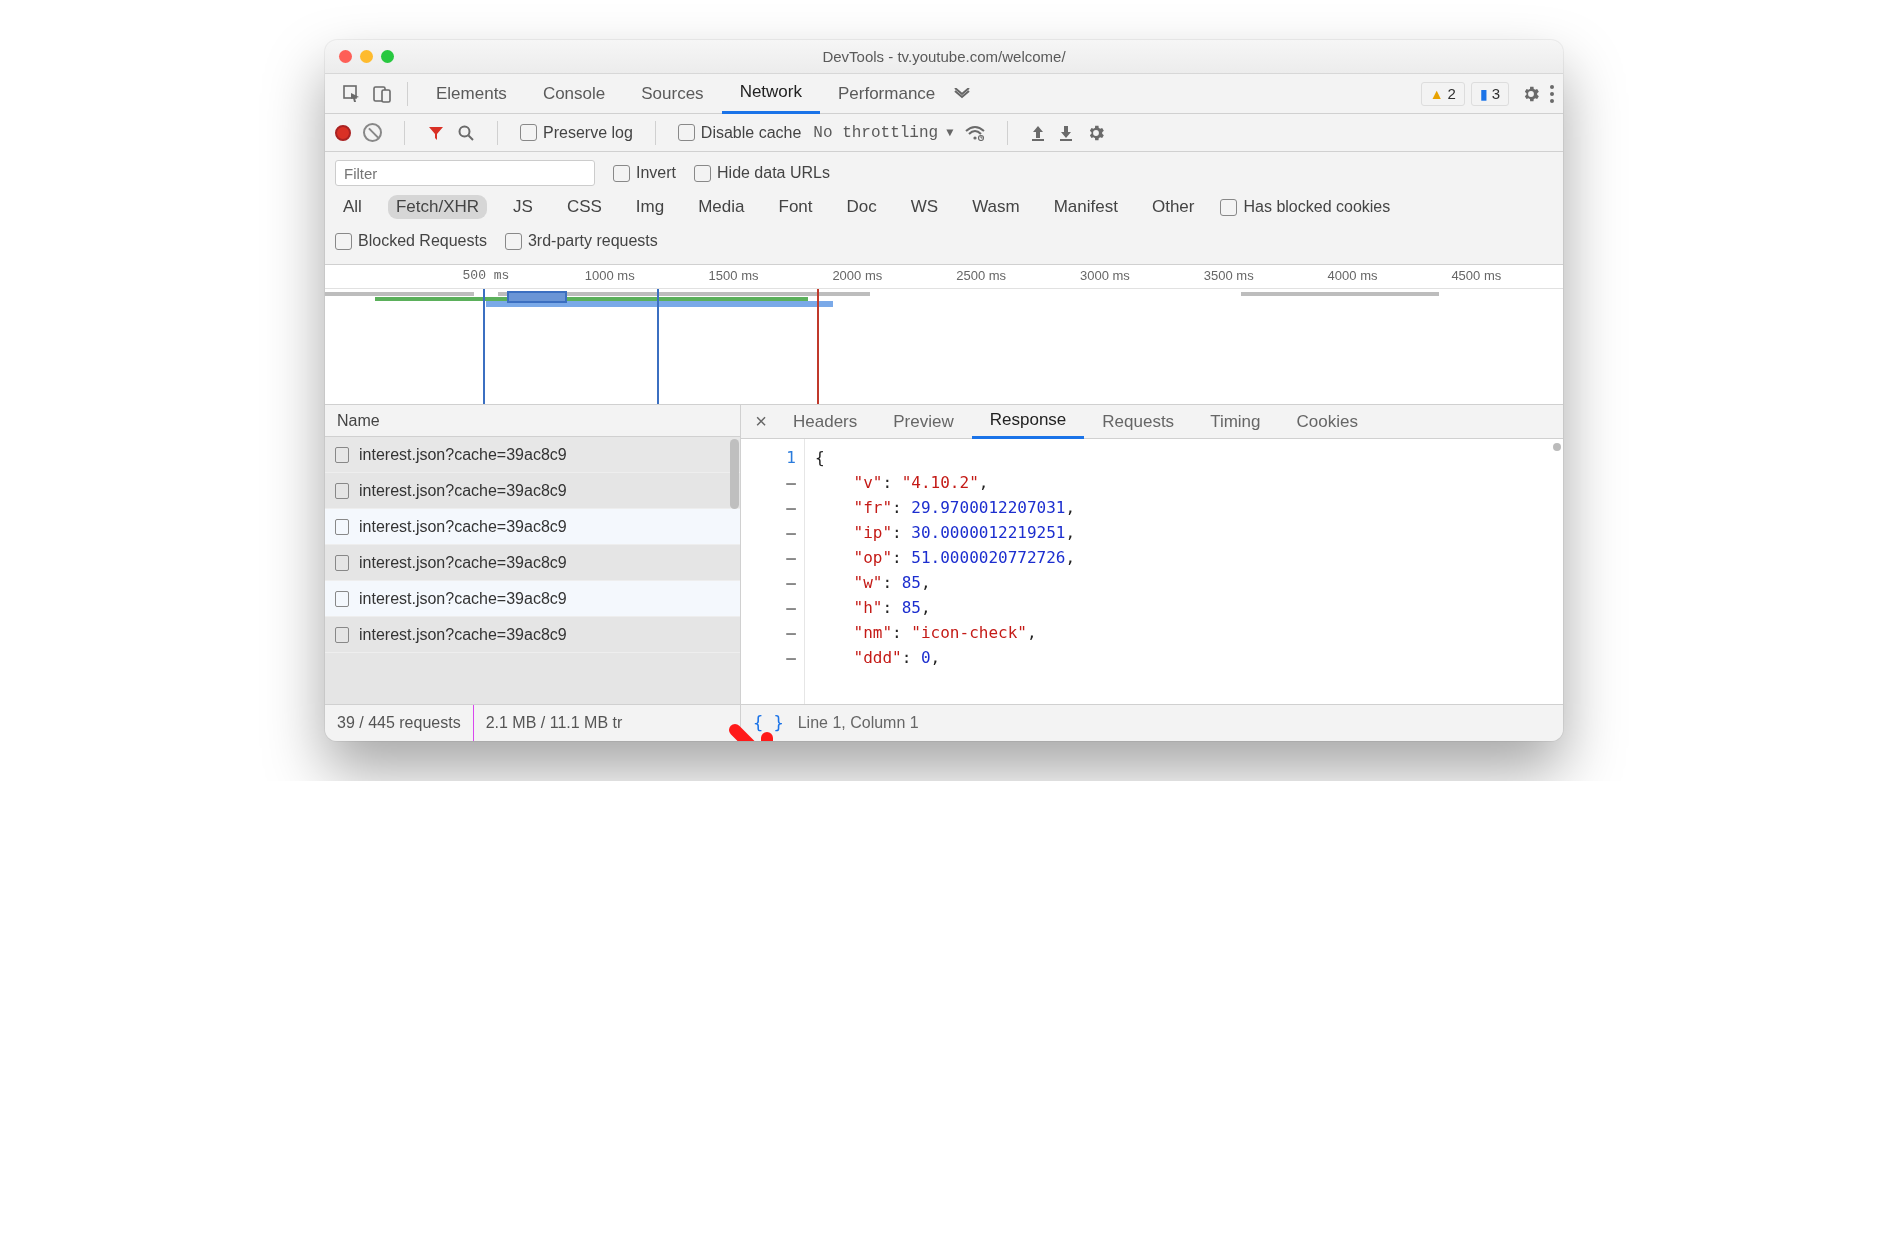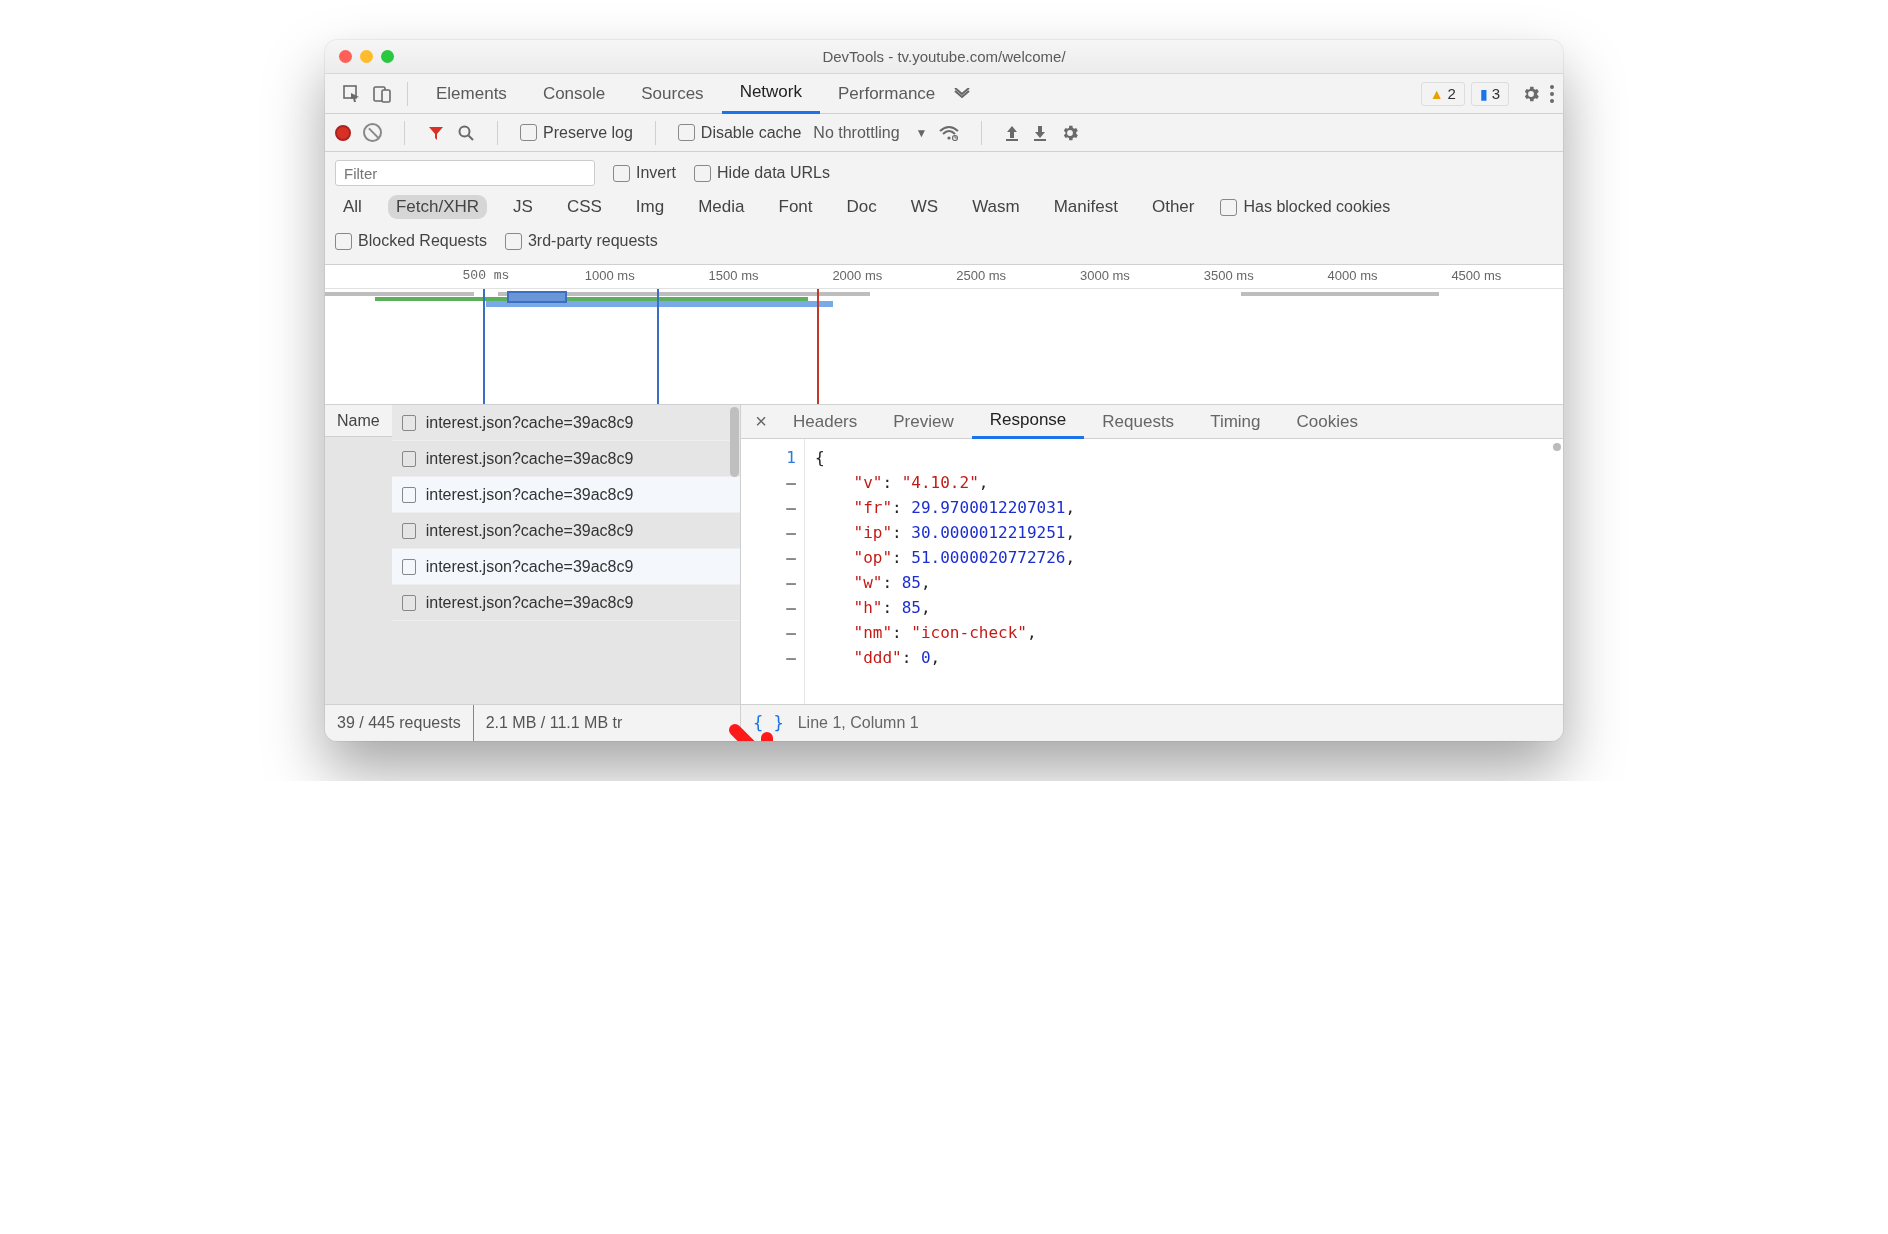"No throttling" .throttling { font-family: none -> Liberation Mono, monospace; gap: 16px -> 8px }
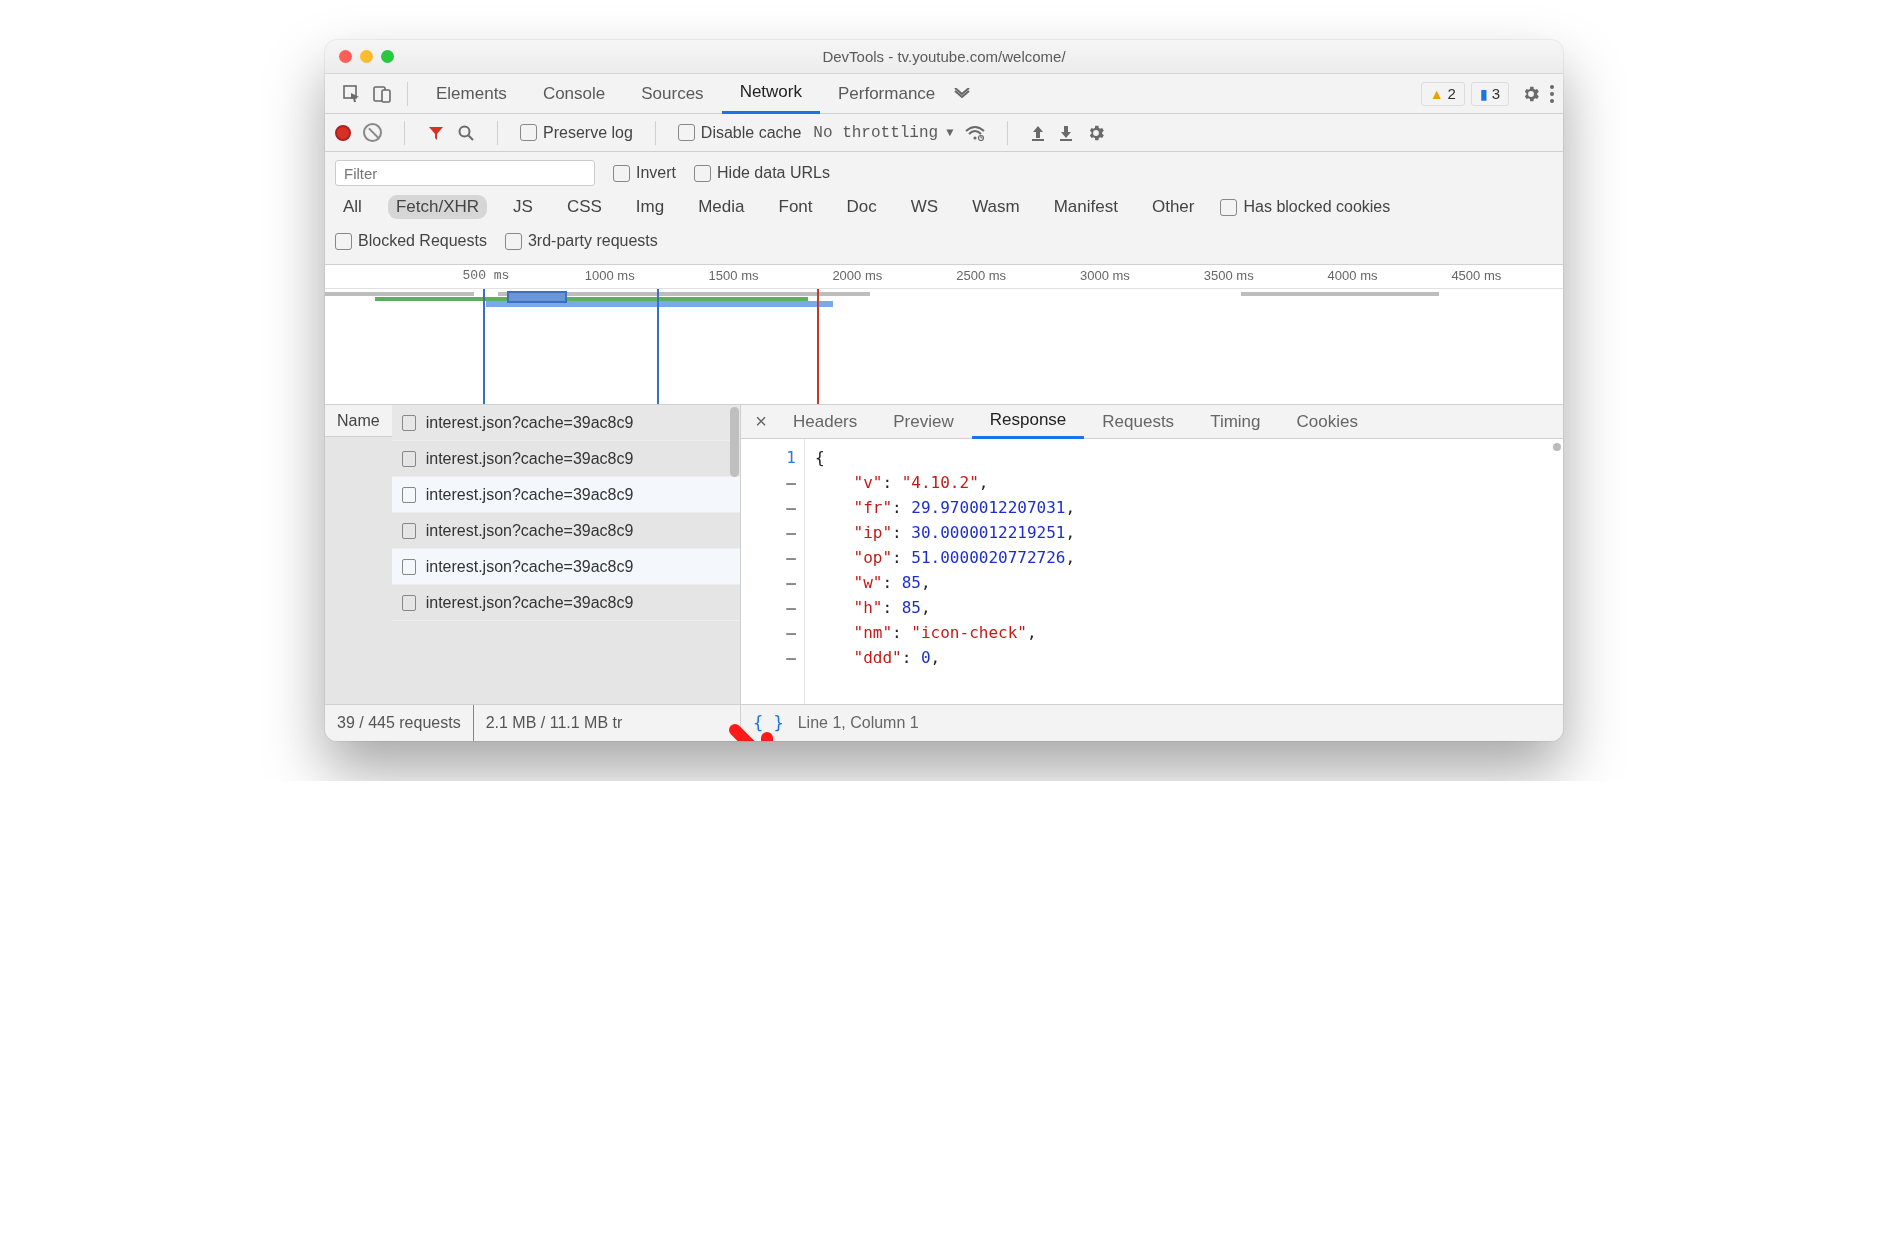"Name" .left { flex-direction: row -> column }
